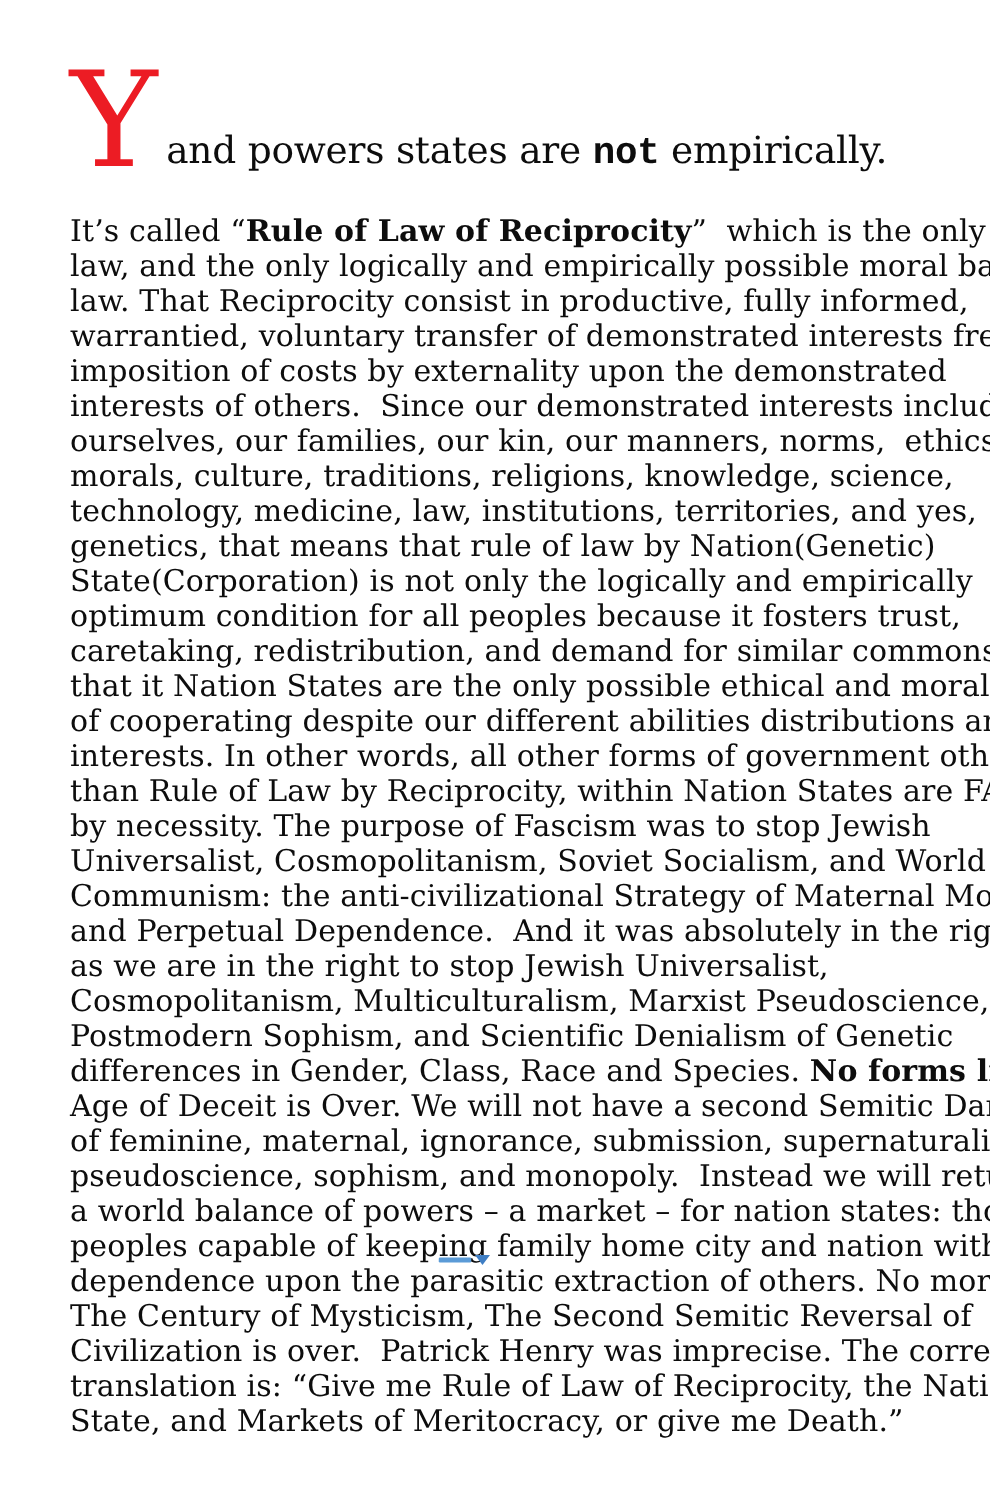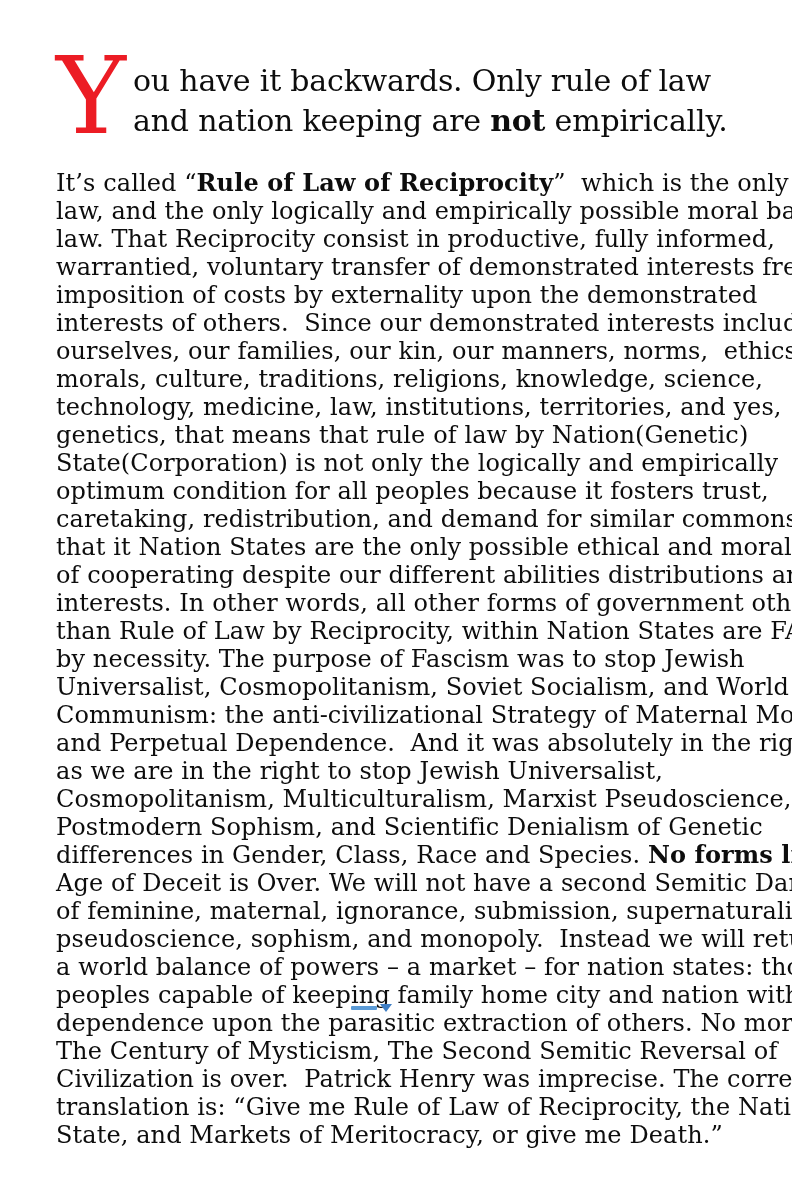"ou have it backwards. Only" span { html: <span>ou have it backwards. Only rule of law</span> -> none }
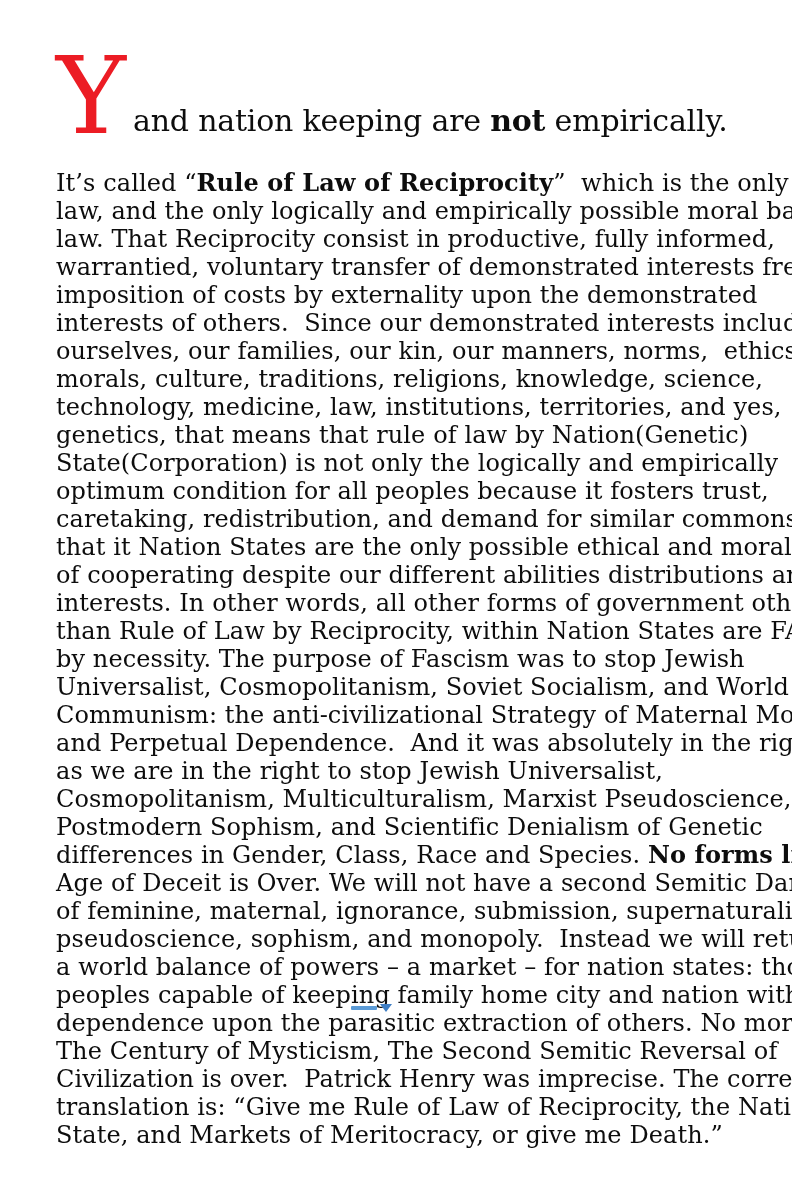"and nation keeping are" span { text: nation keeping -> powers states }
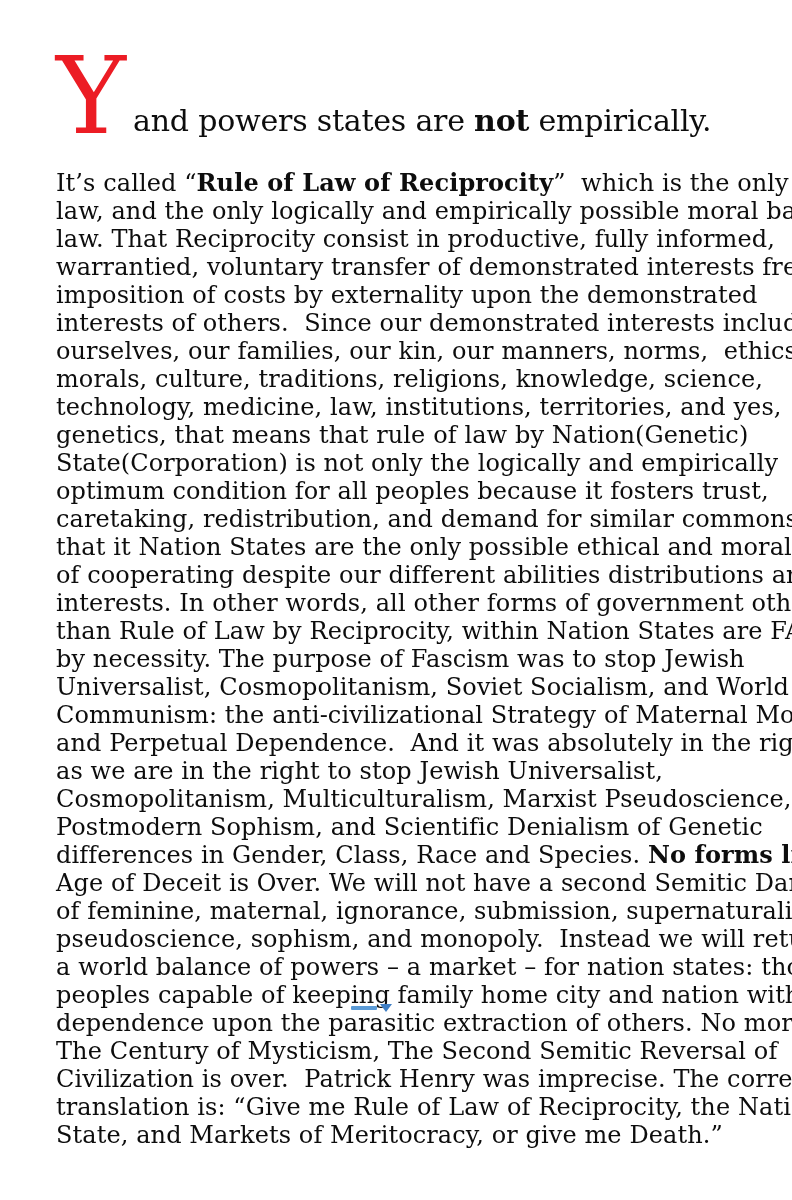"not" .heading-text b { font-family: none -> Liberation Mono, monospace }
